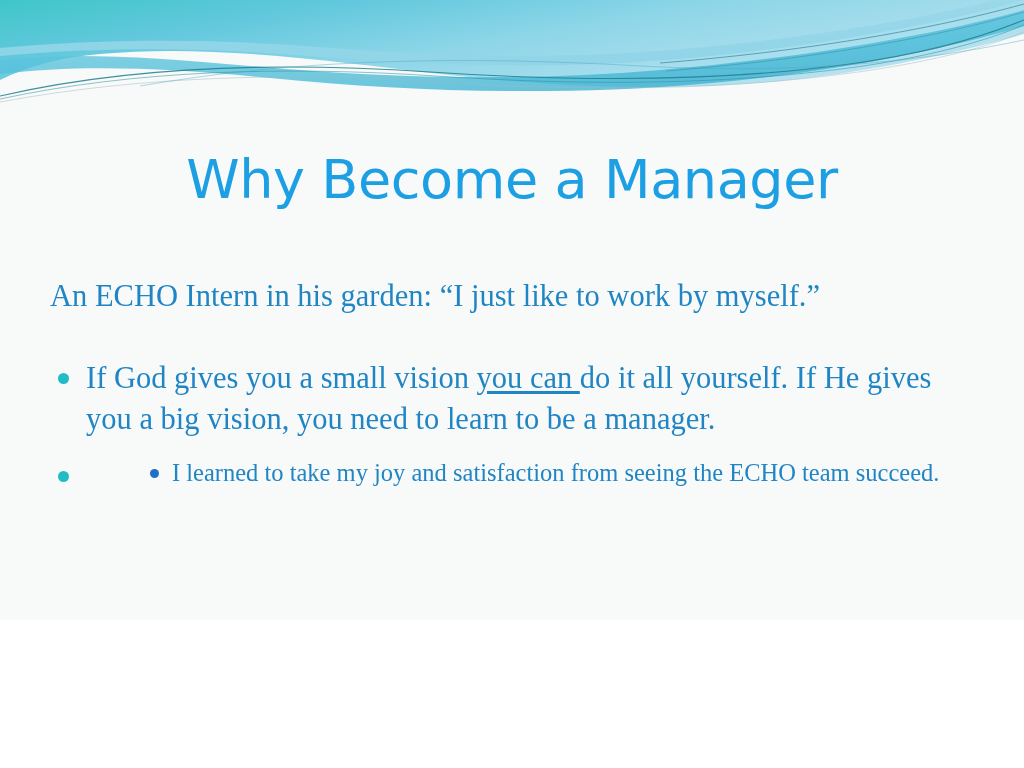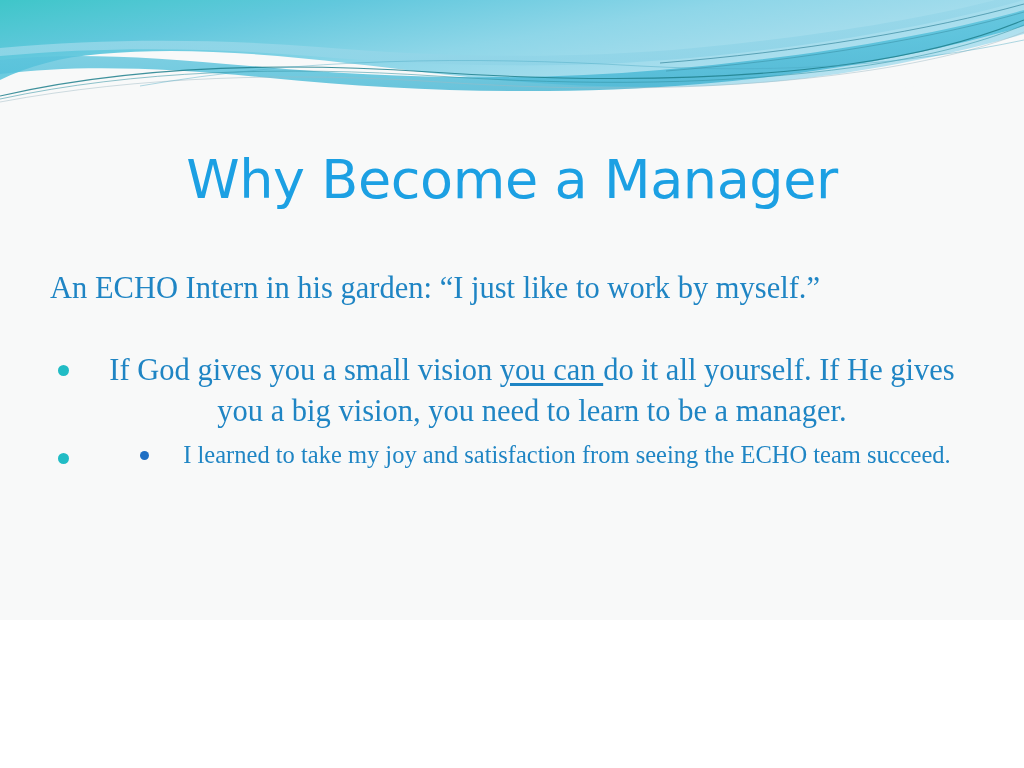"An ECHO Intern in his" #body-block { top: 268px -> 276px }
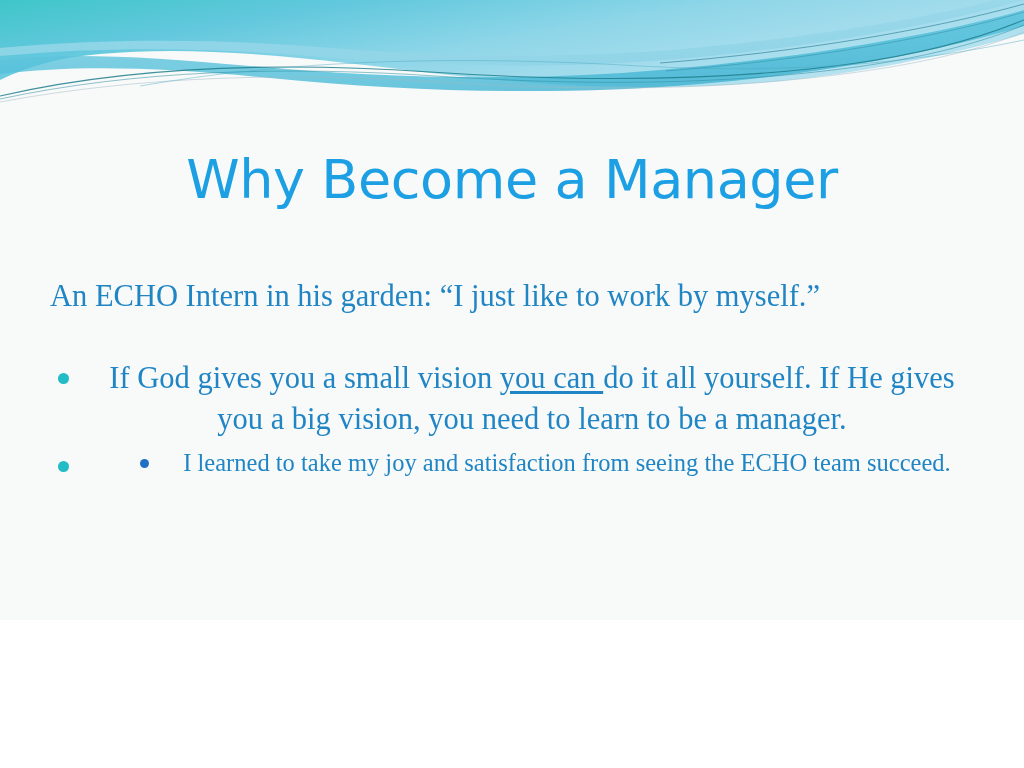"If God gives you a" ul.level1 > li { text-align: center -> none }
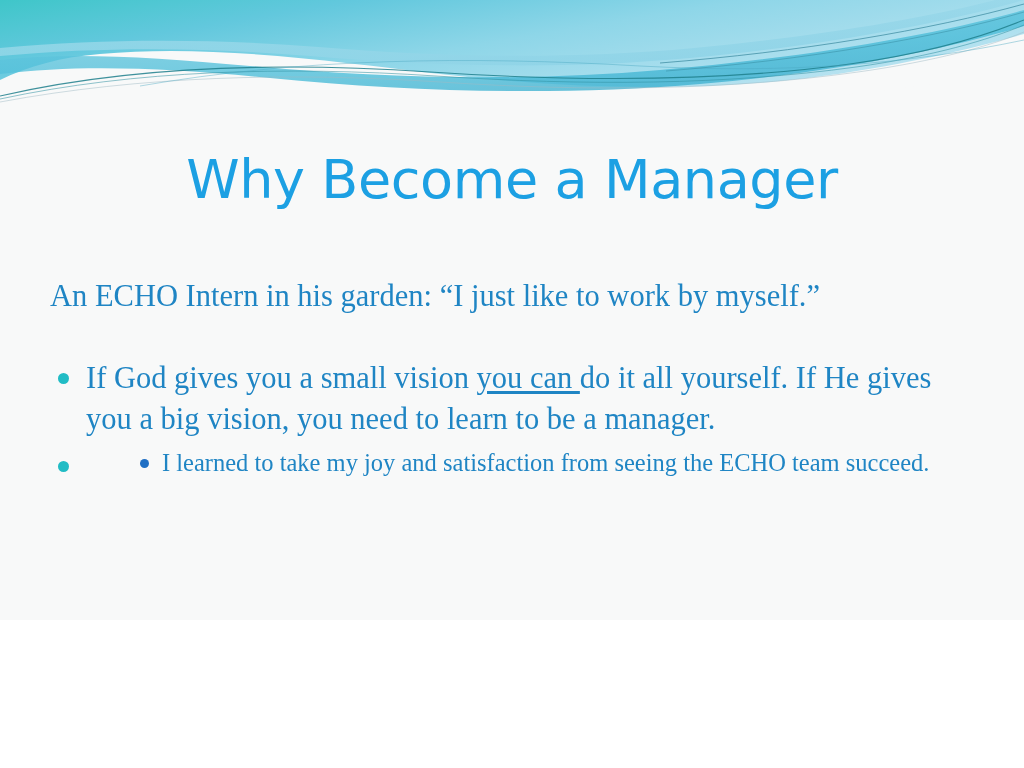"I learned to take my" ul.level2 { margin: 6px -> 16px }
